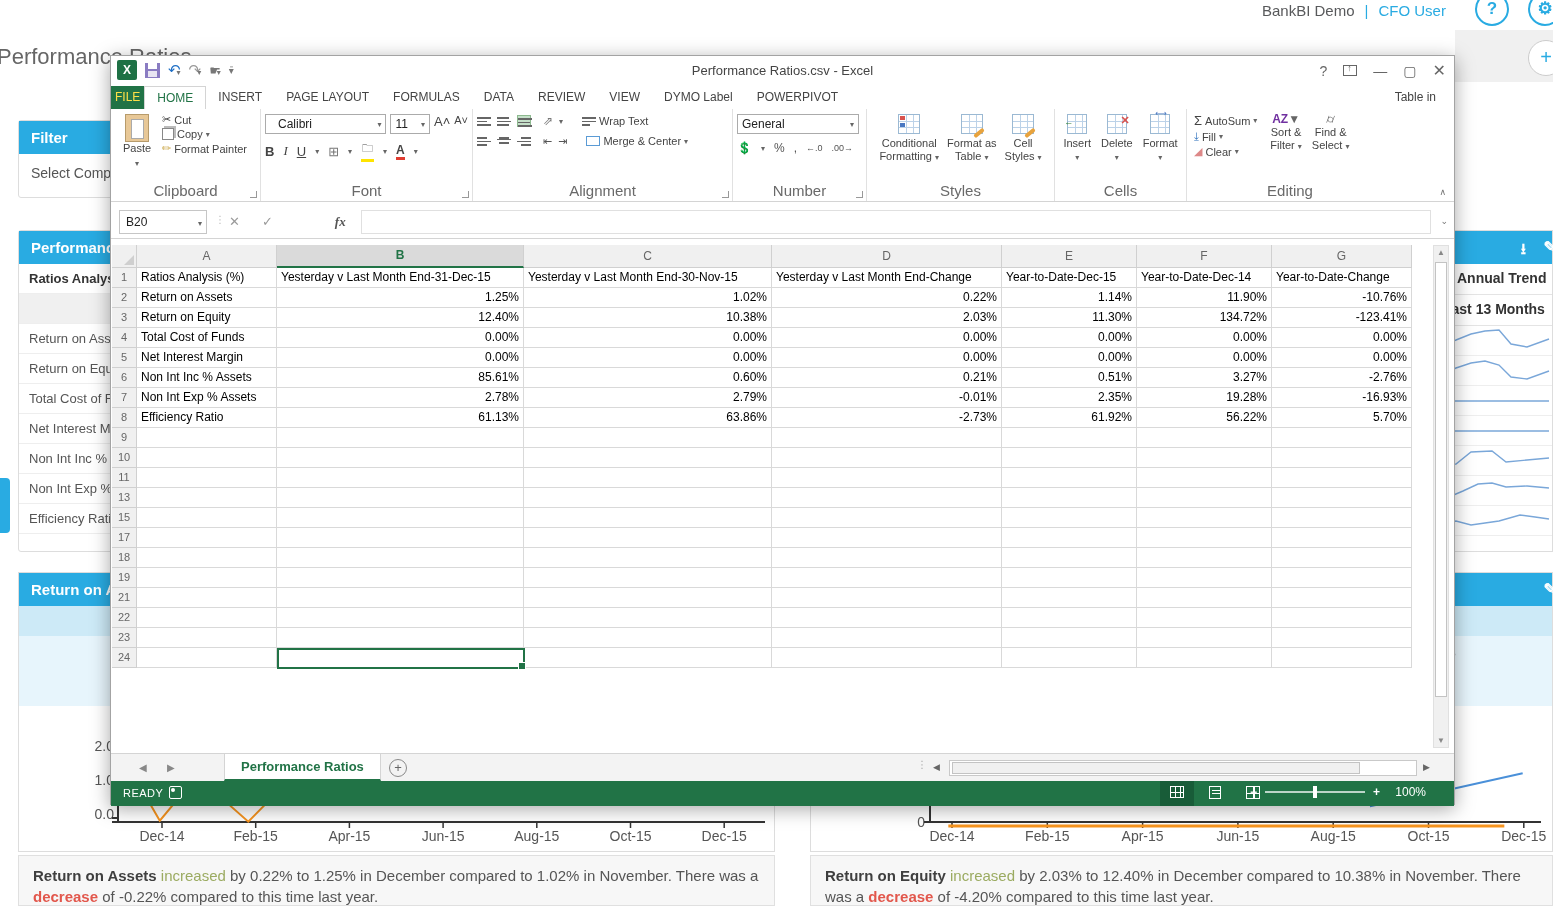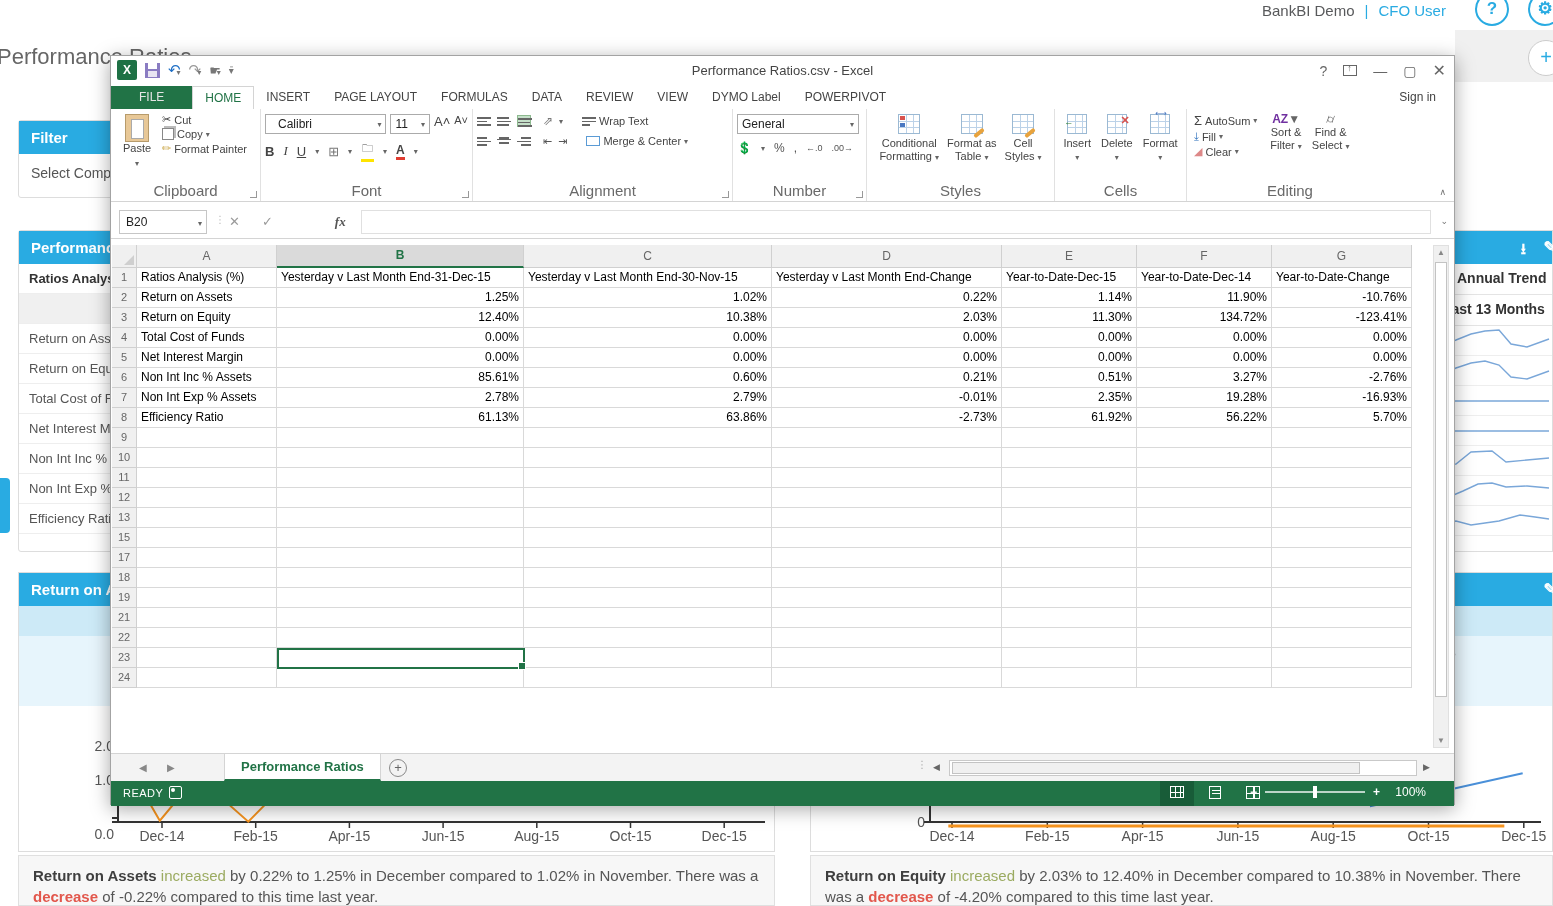"FILE" .xl-tab.file { color: #e5e5e5 -> #fde047; padding: 4px 28px -> 4px 4px }
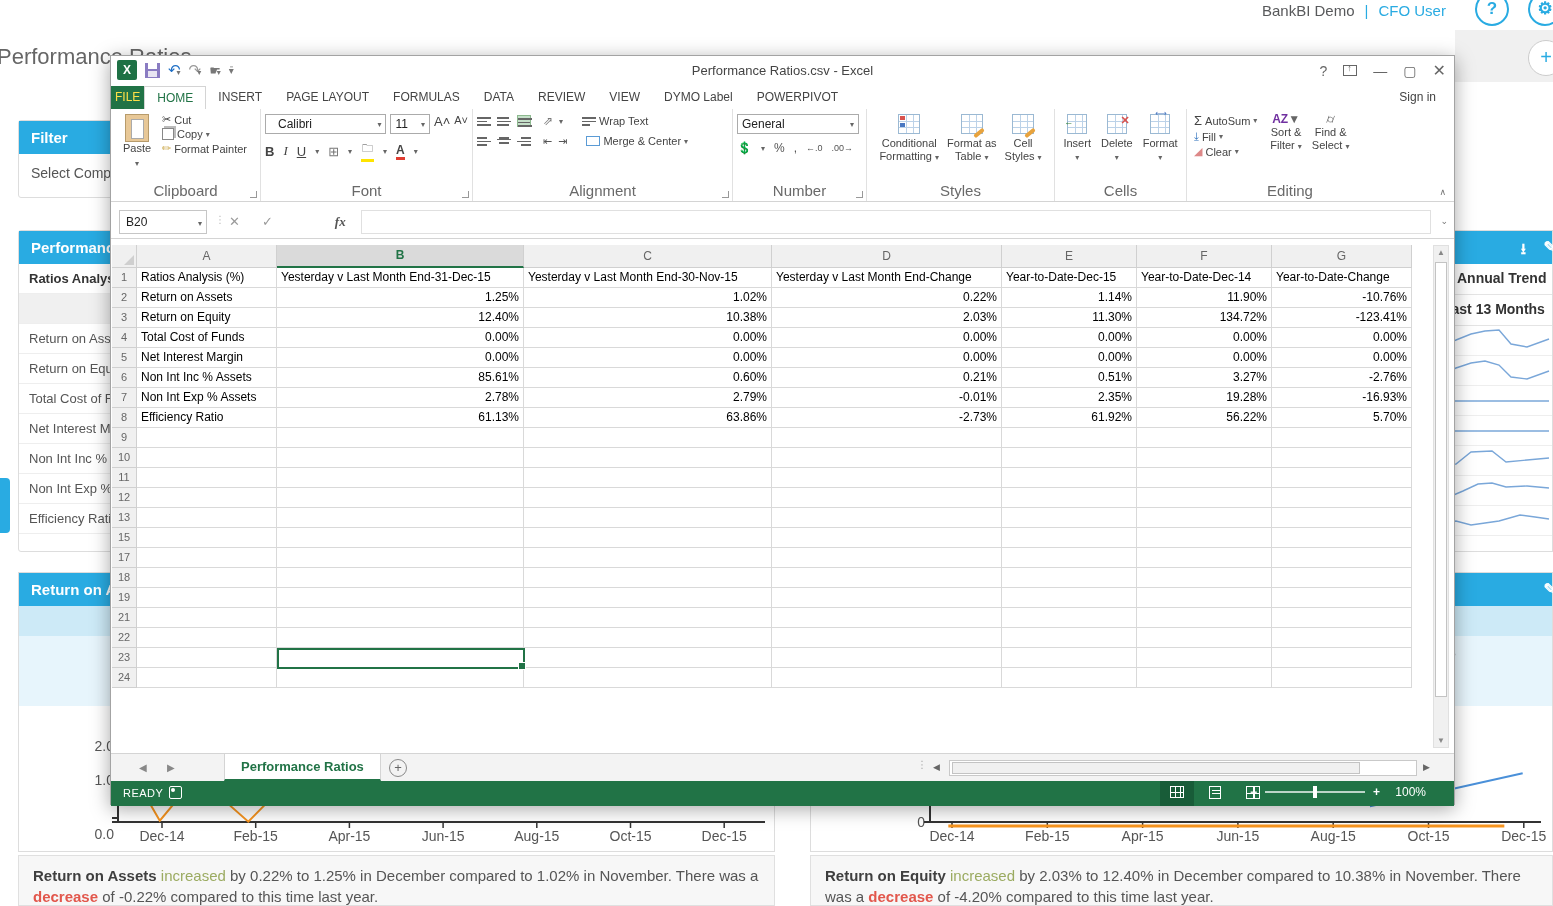"Sign in" div.signin { text: Sign -> Table }
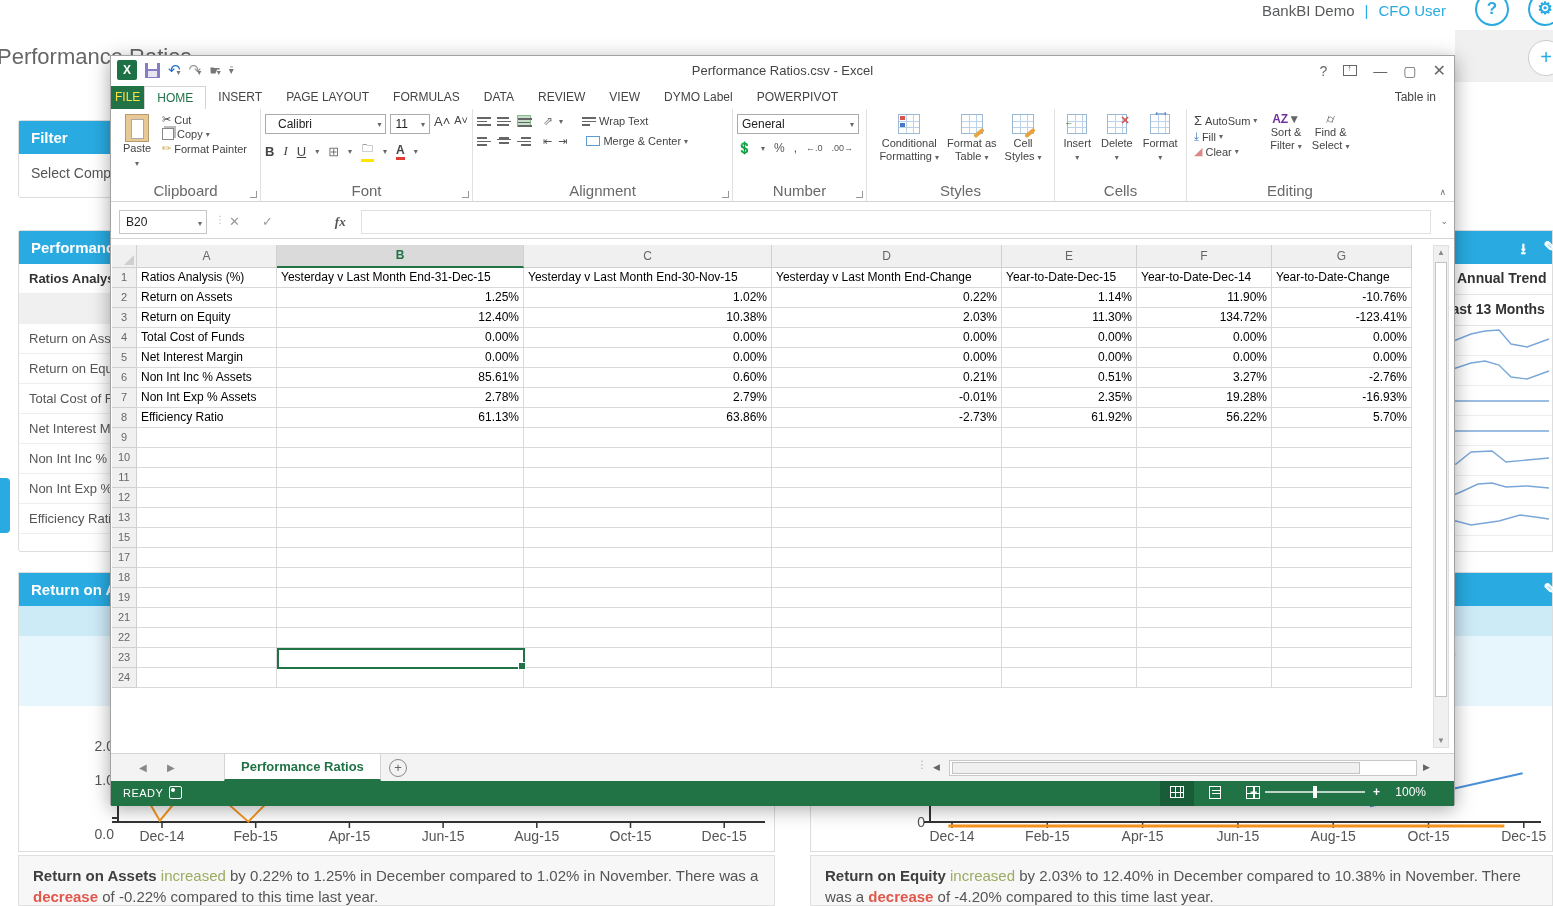"12" div.grow { html: <div> <div>12</div> <div></div> <div></div> <div></div> <div></div> <div></div> <div></div> <div></div> </div> -> none }
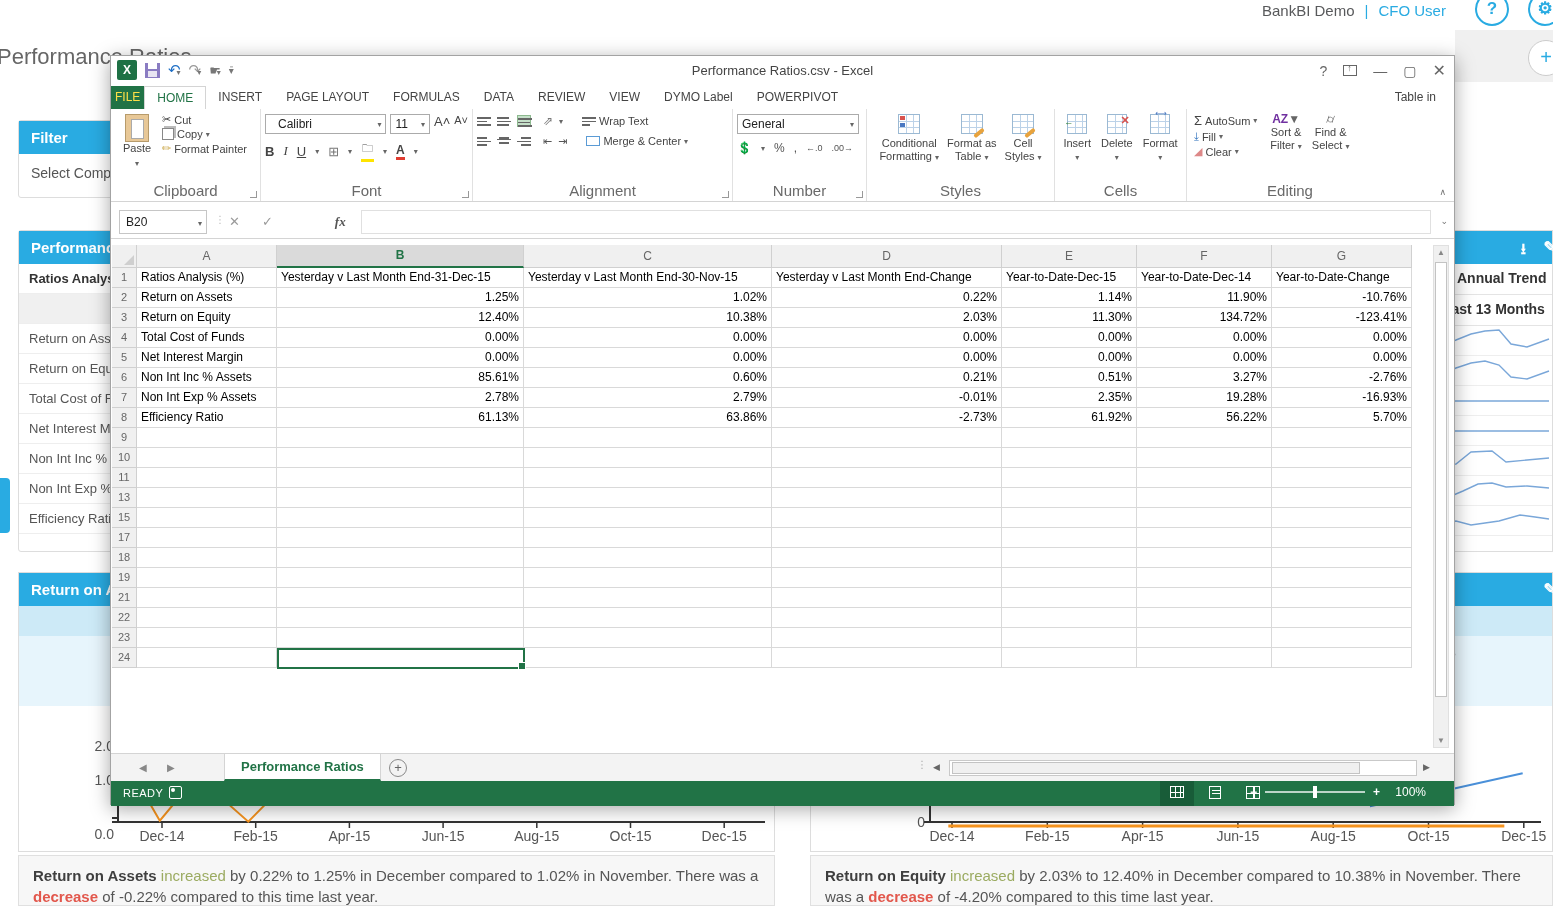"0.0" span.chart-ylabel { top: 826px -> 806px }
